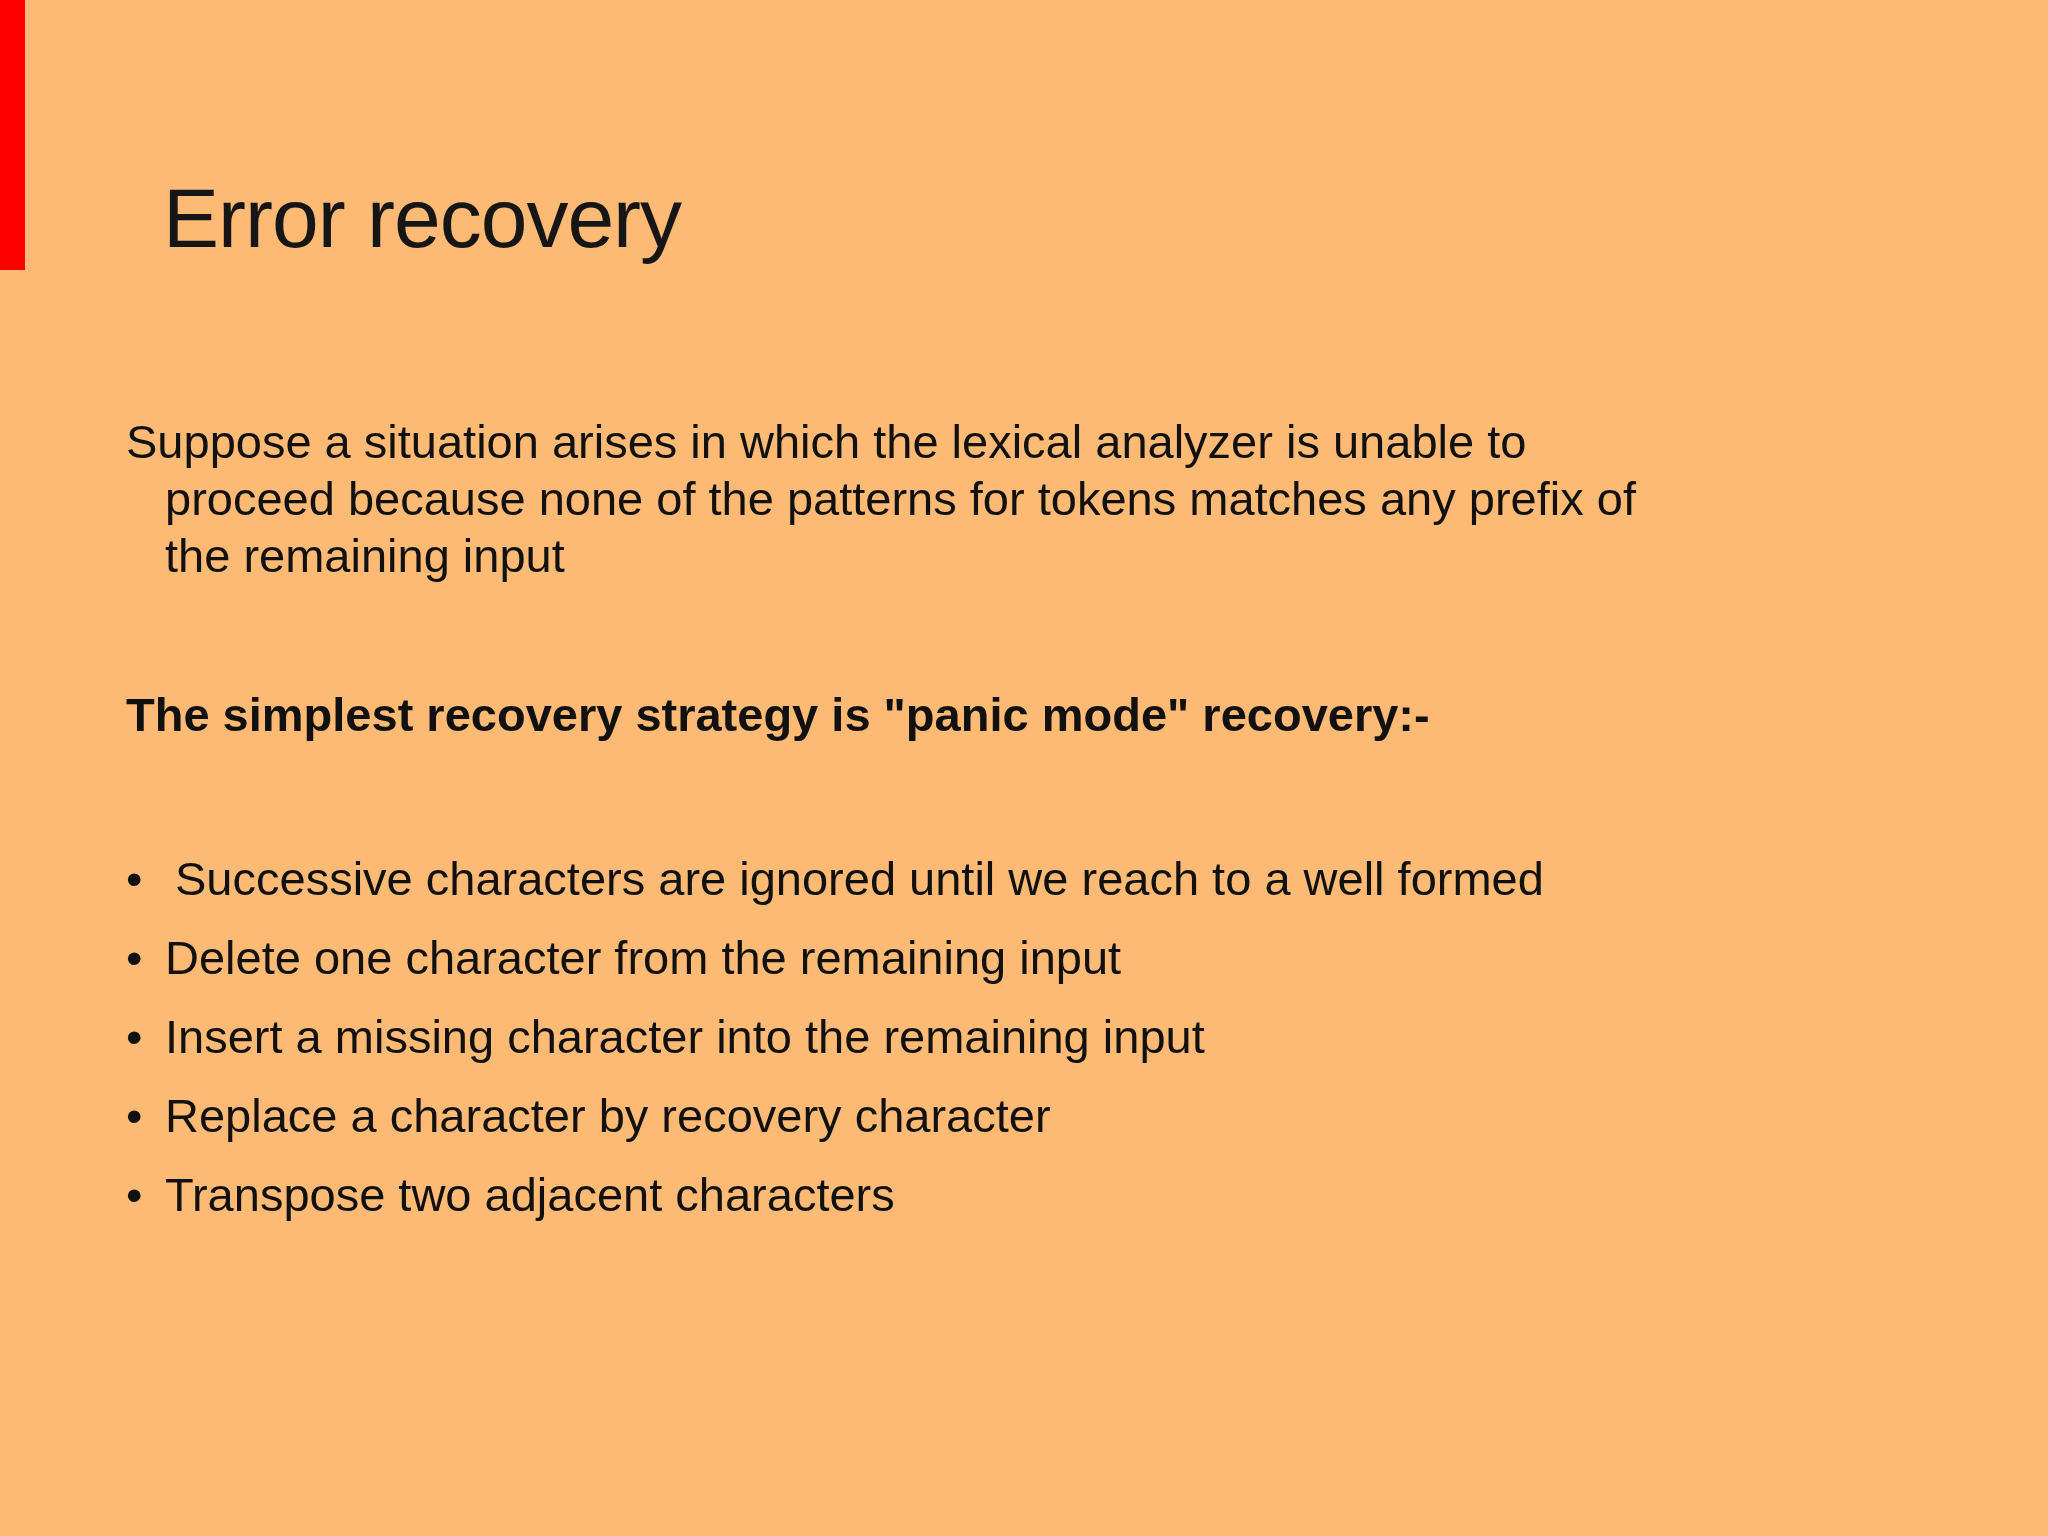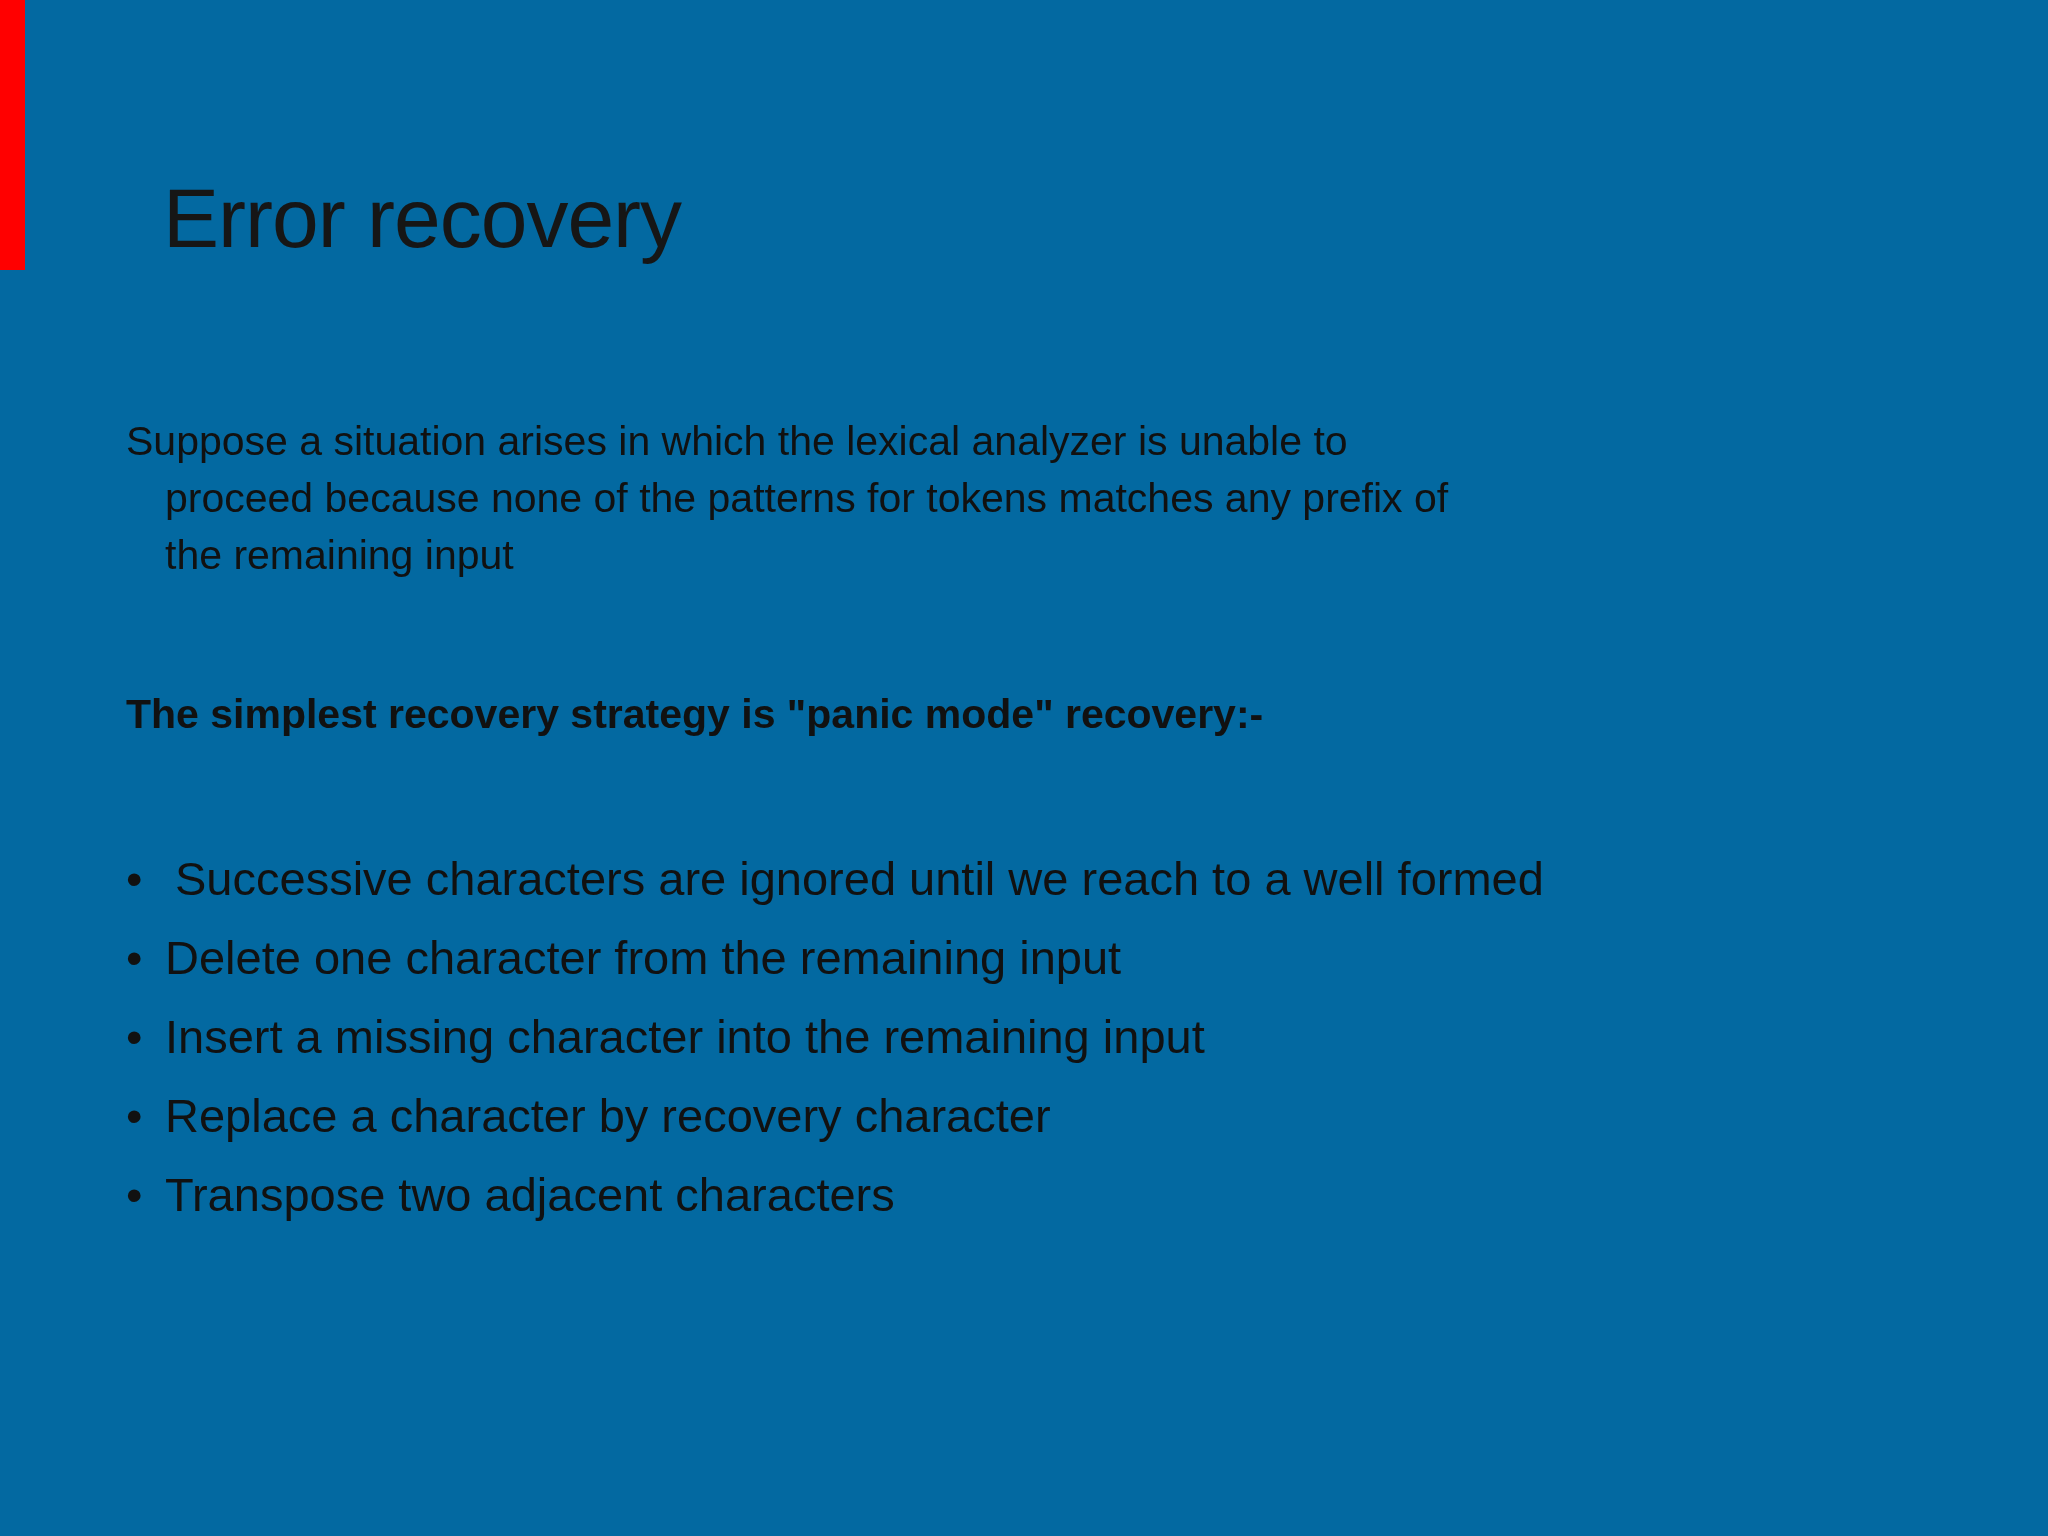"Error recovery" .slide { background: #0369a1 -> #fdba74 }
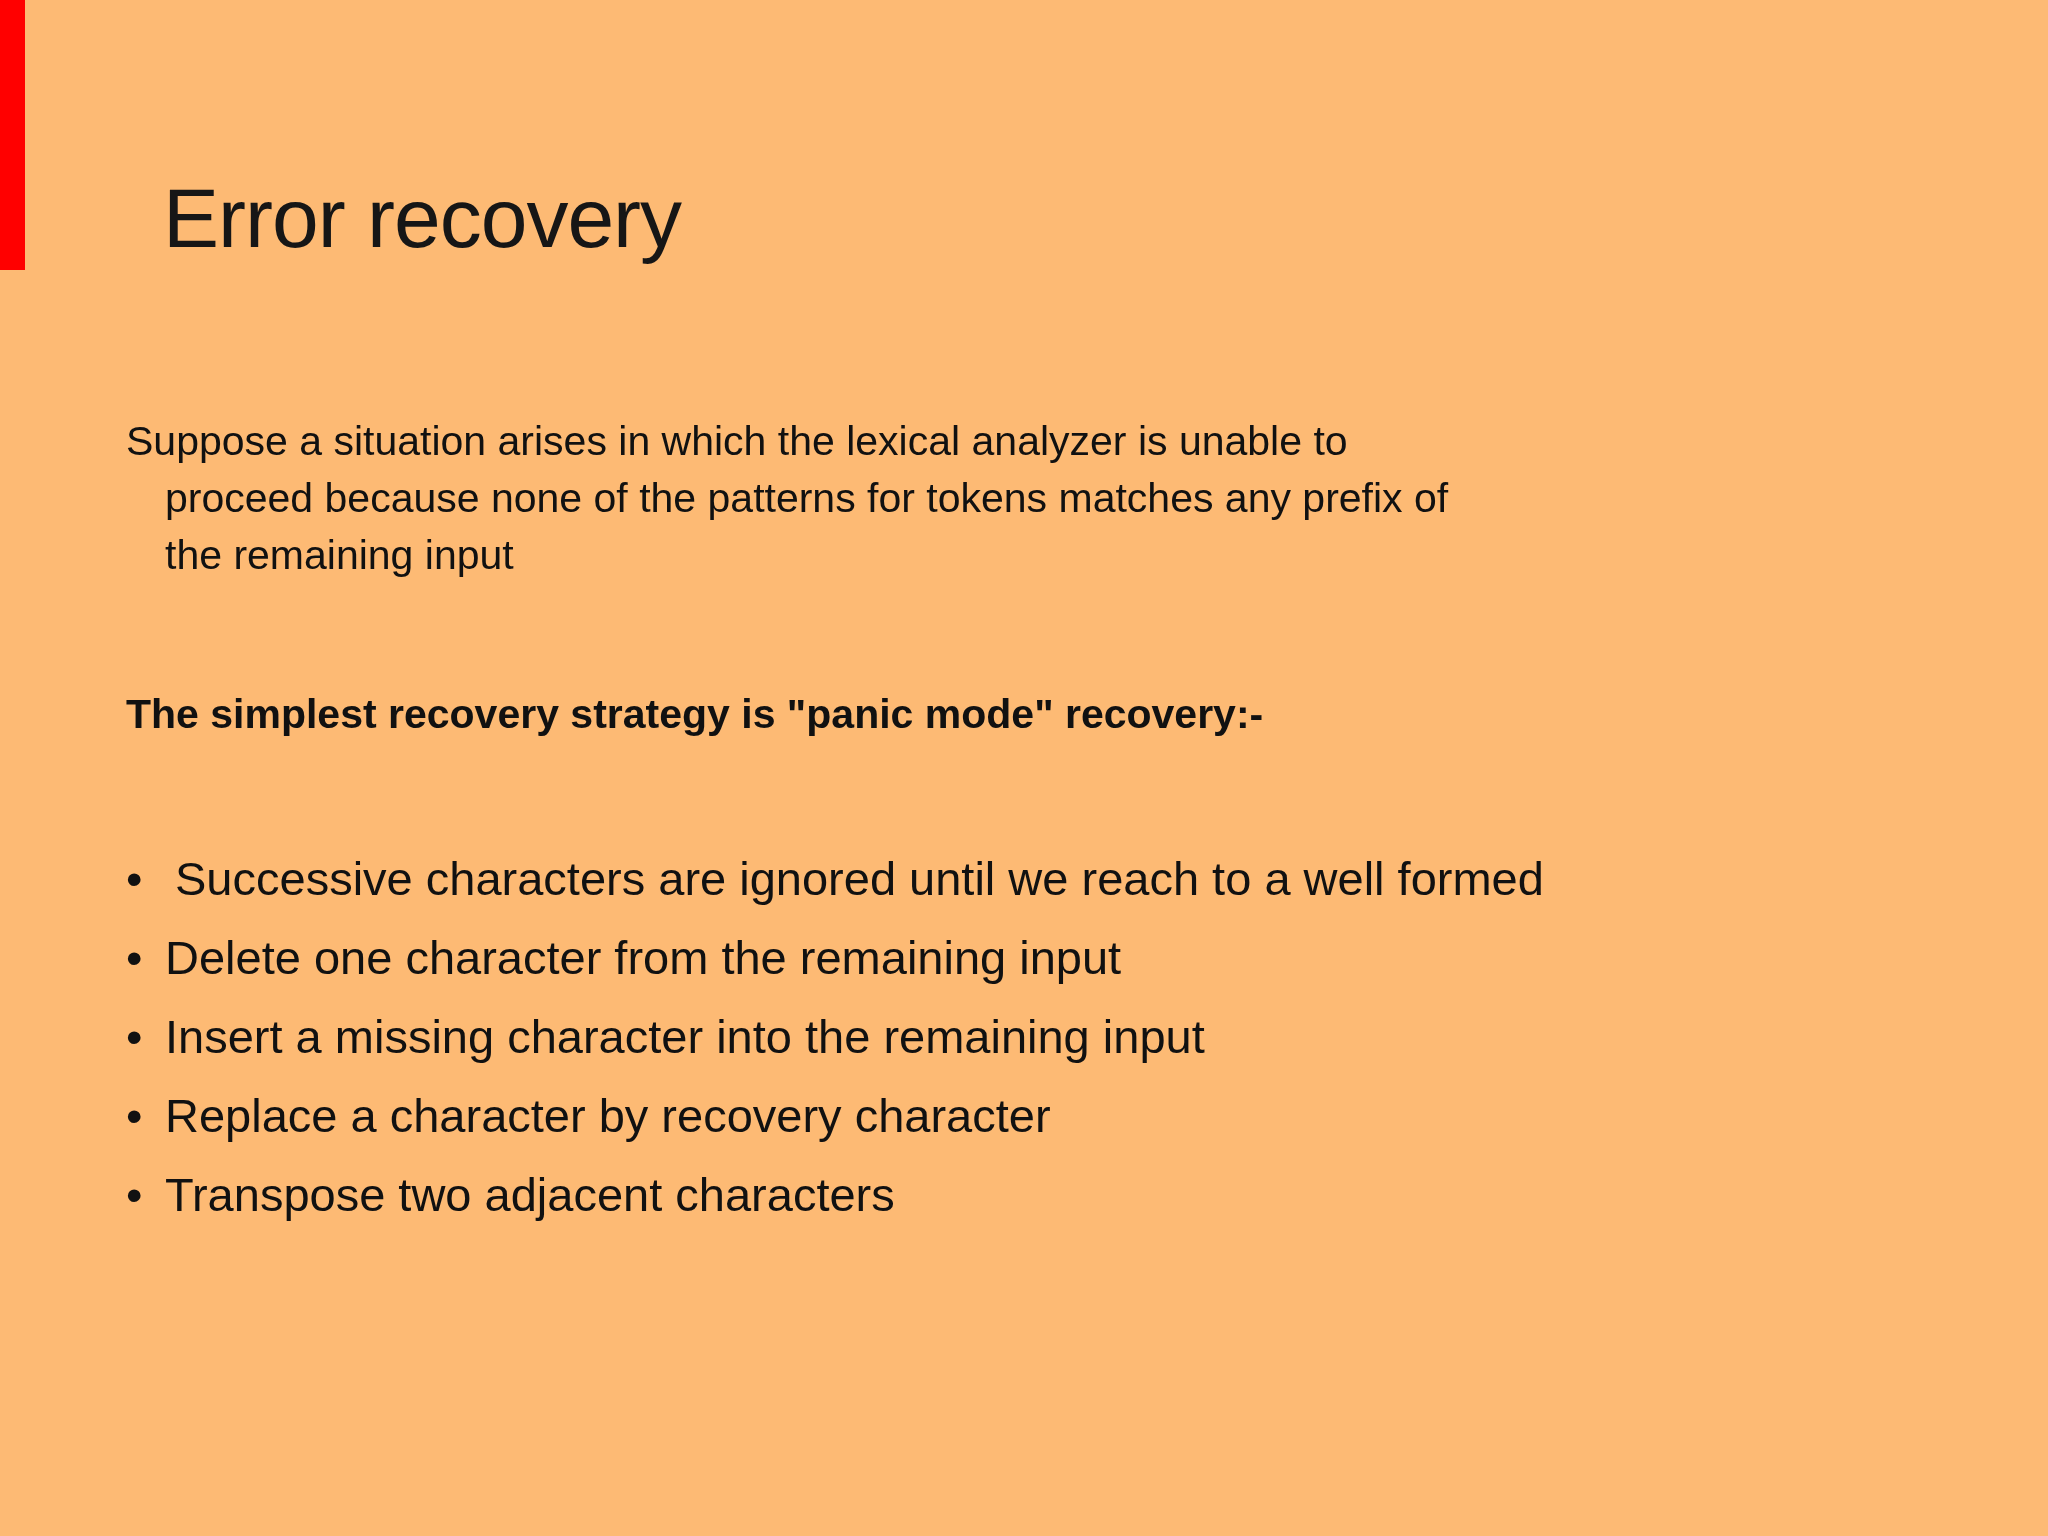"Suppose a situation arises in" .para { font-size: 41px -> 47px }
